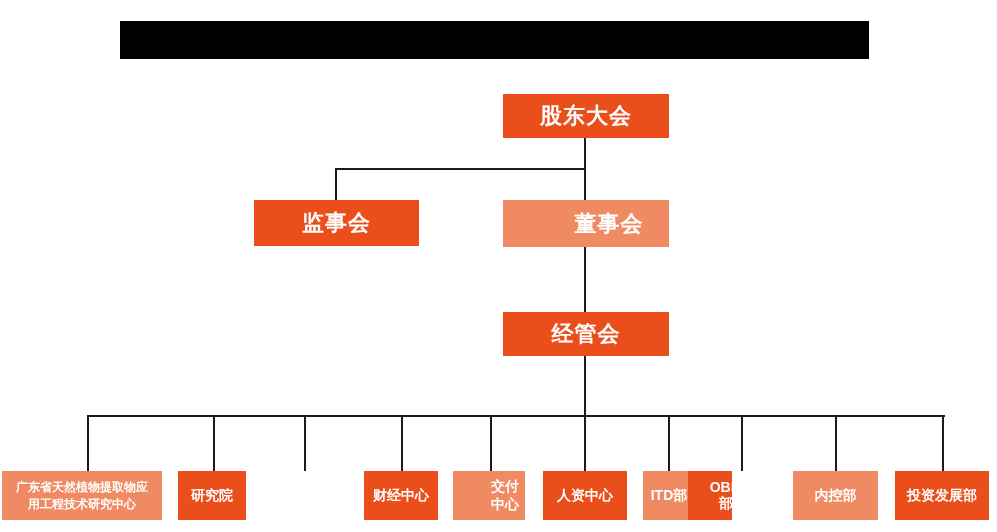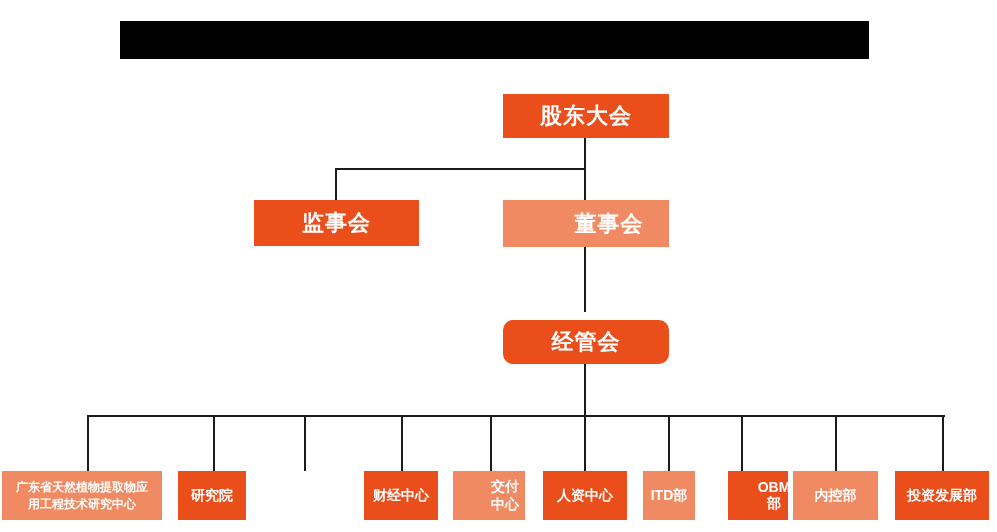"经管会" div.node { border-radius: 10px -> none; top: 320px -> 312px }
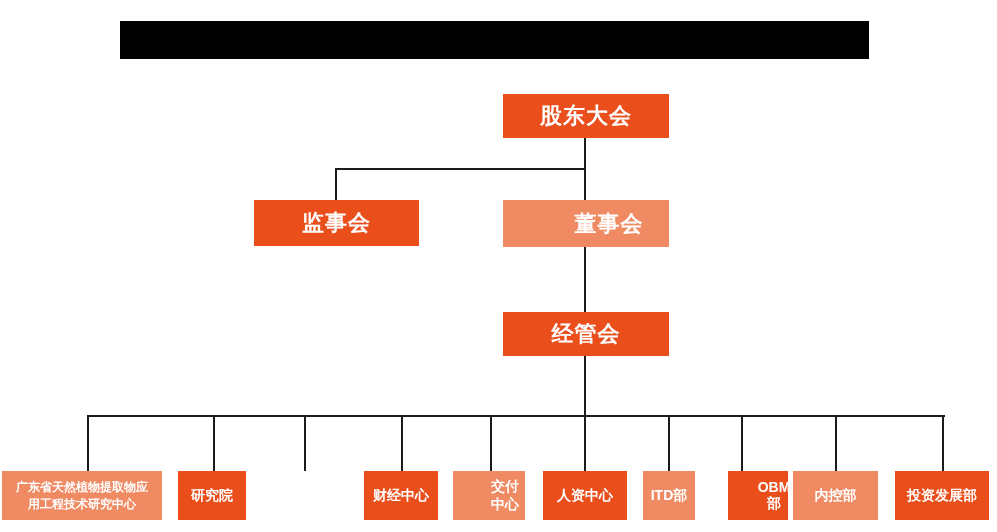"OBM部" div.node { left: 728px -> 688px; width: 60px -> 44px }
